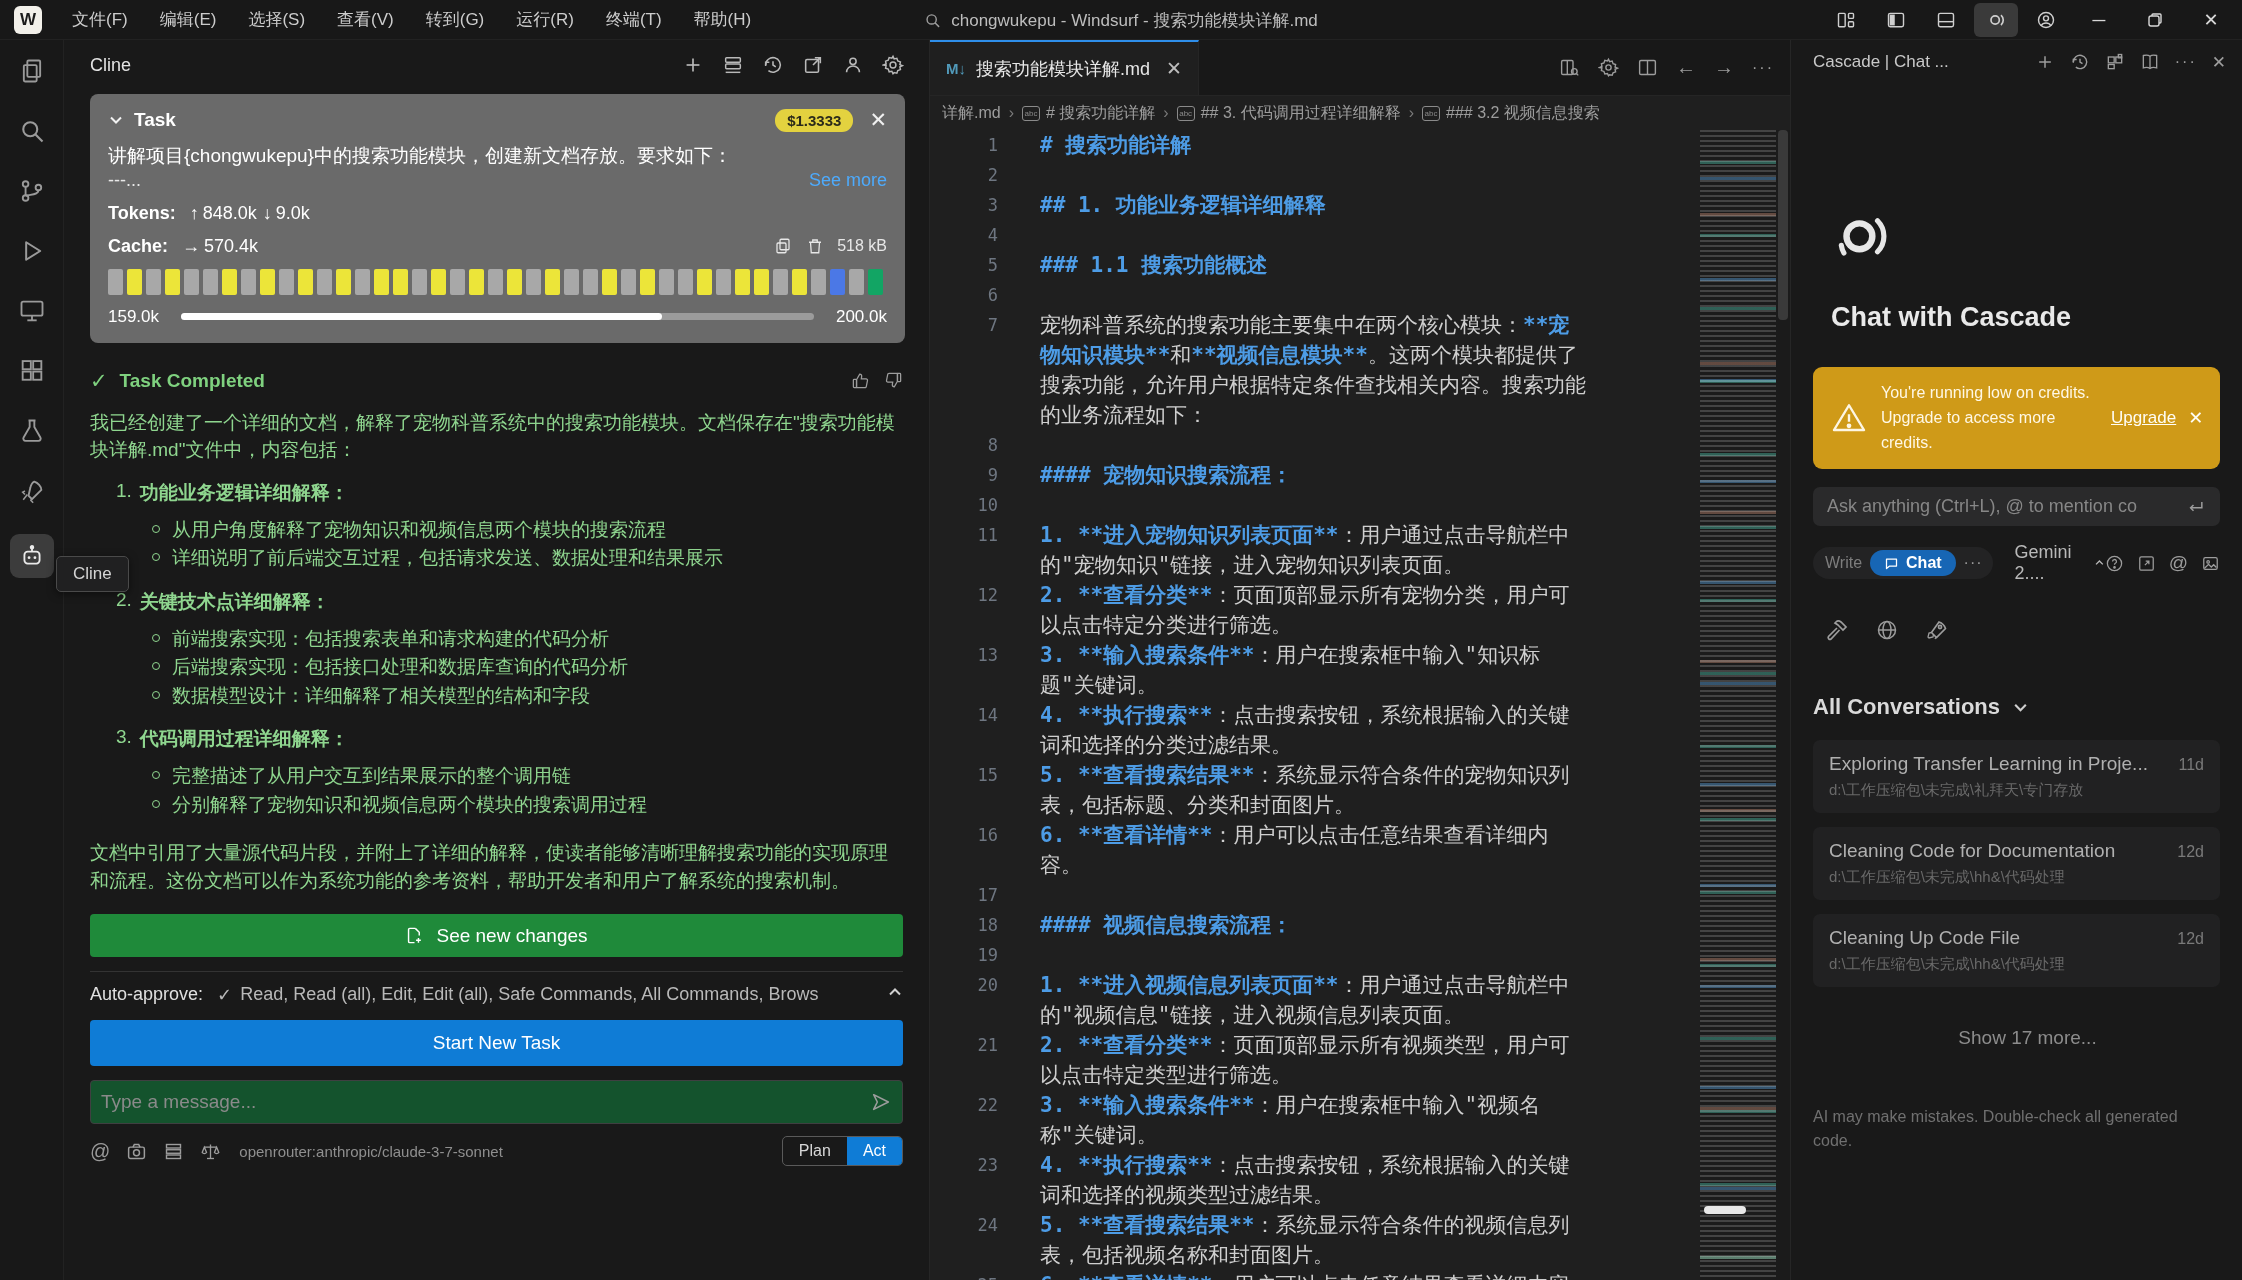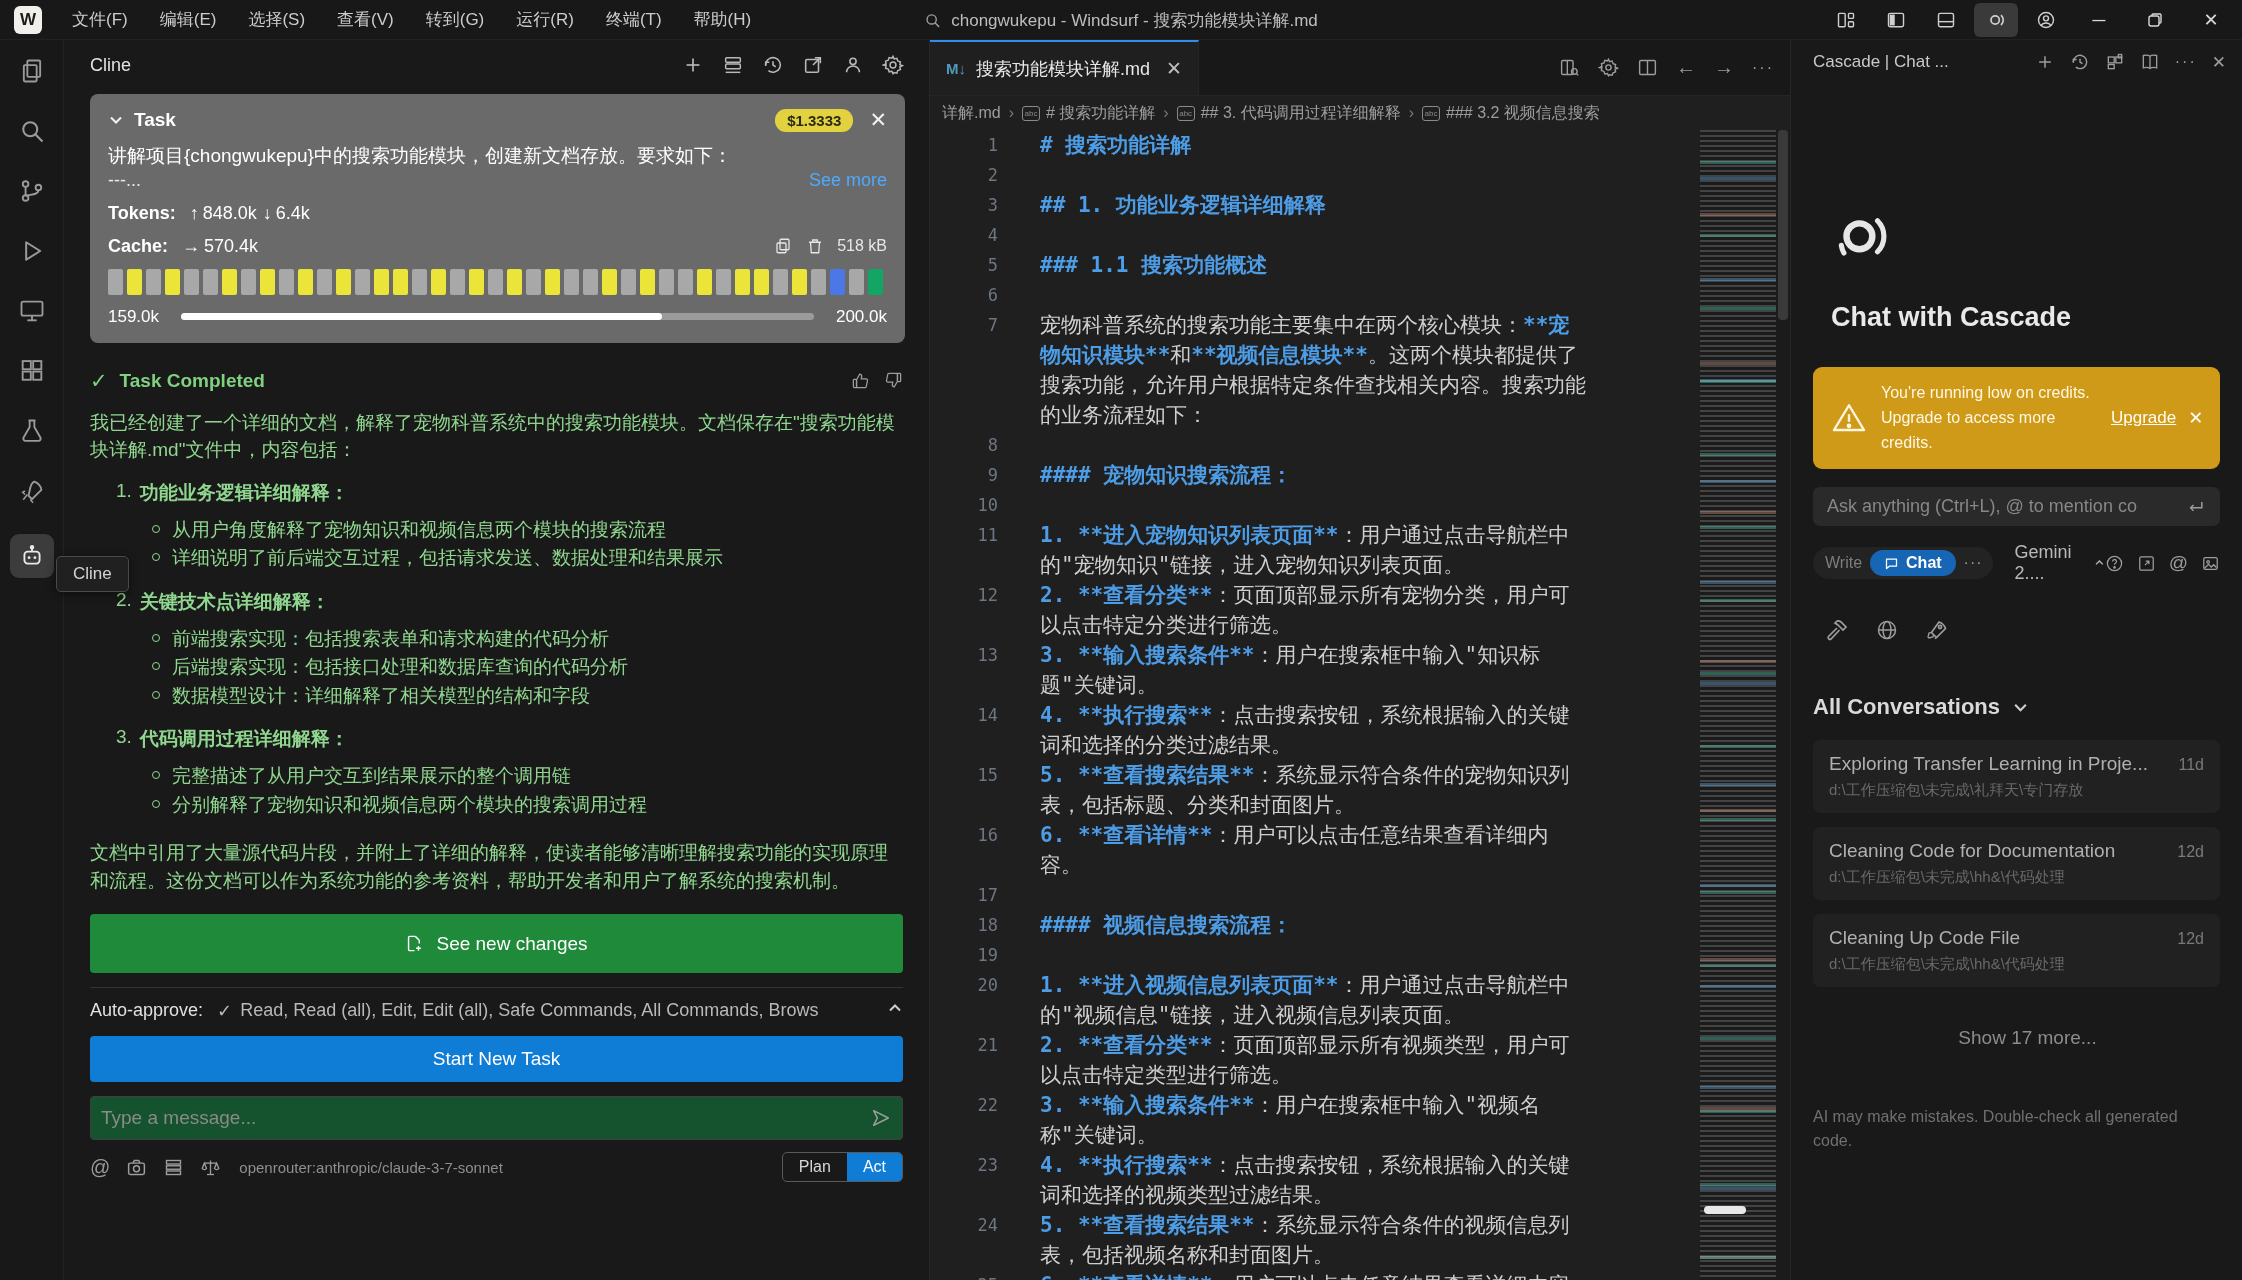"6.4k" span { text: 6.4k -> 9.0k }
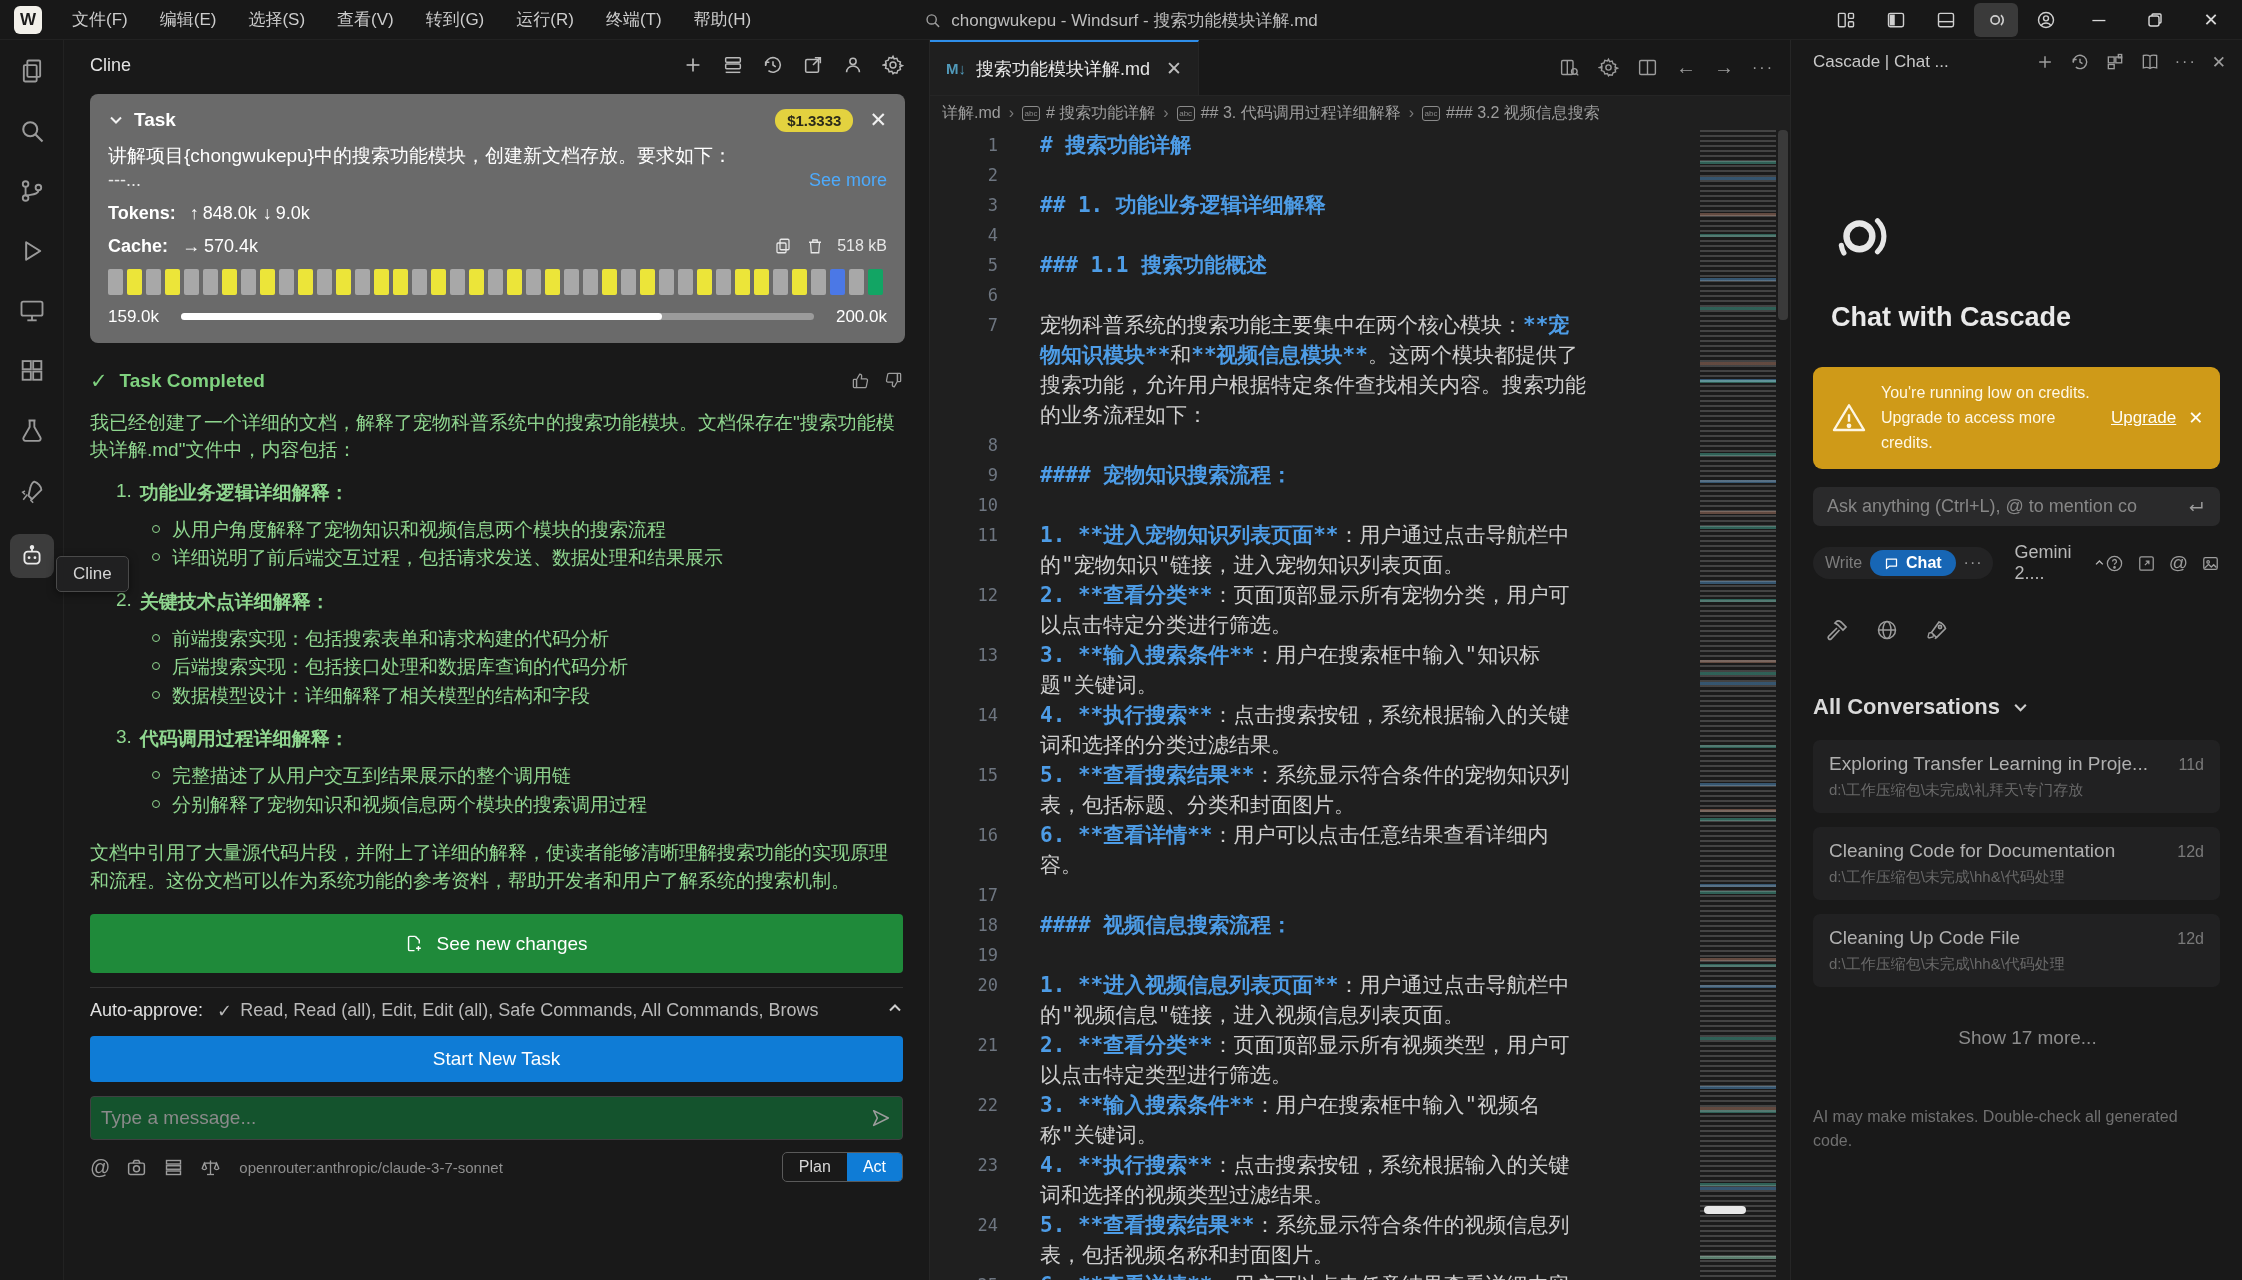"See new changes" .btn-green { height: 59px -> 43px }
